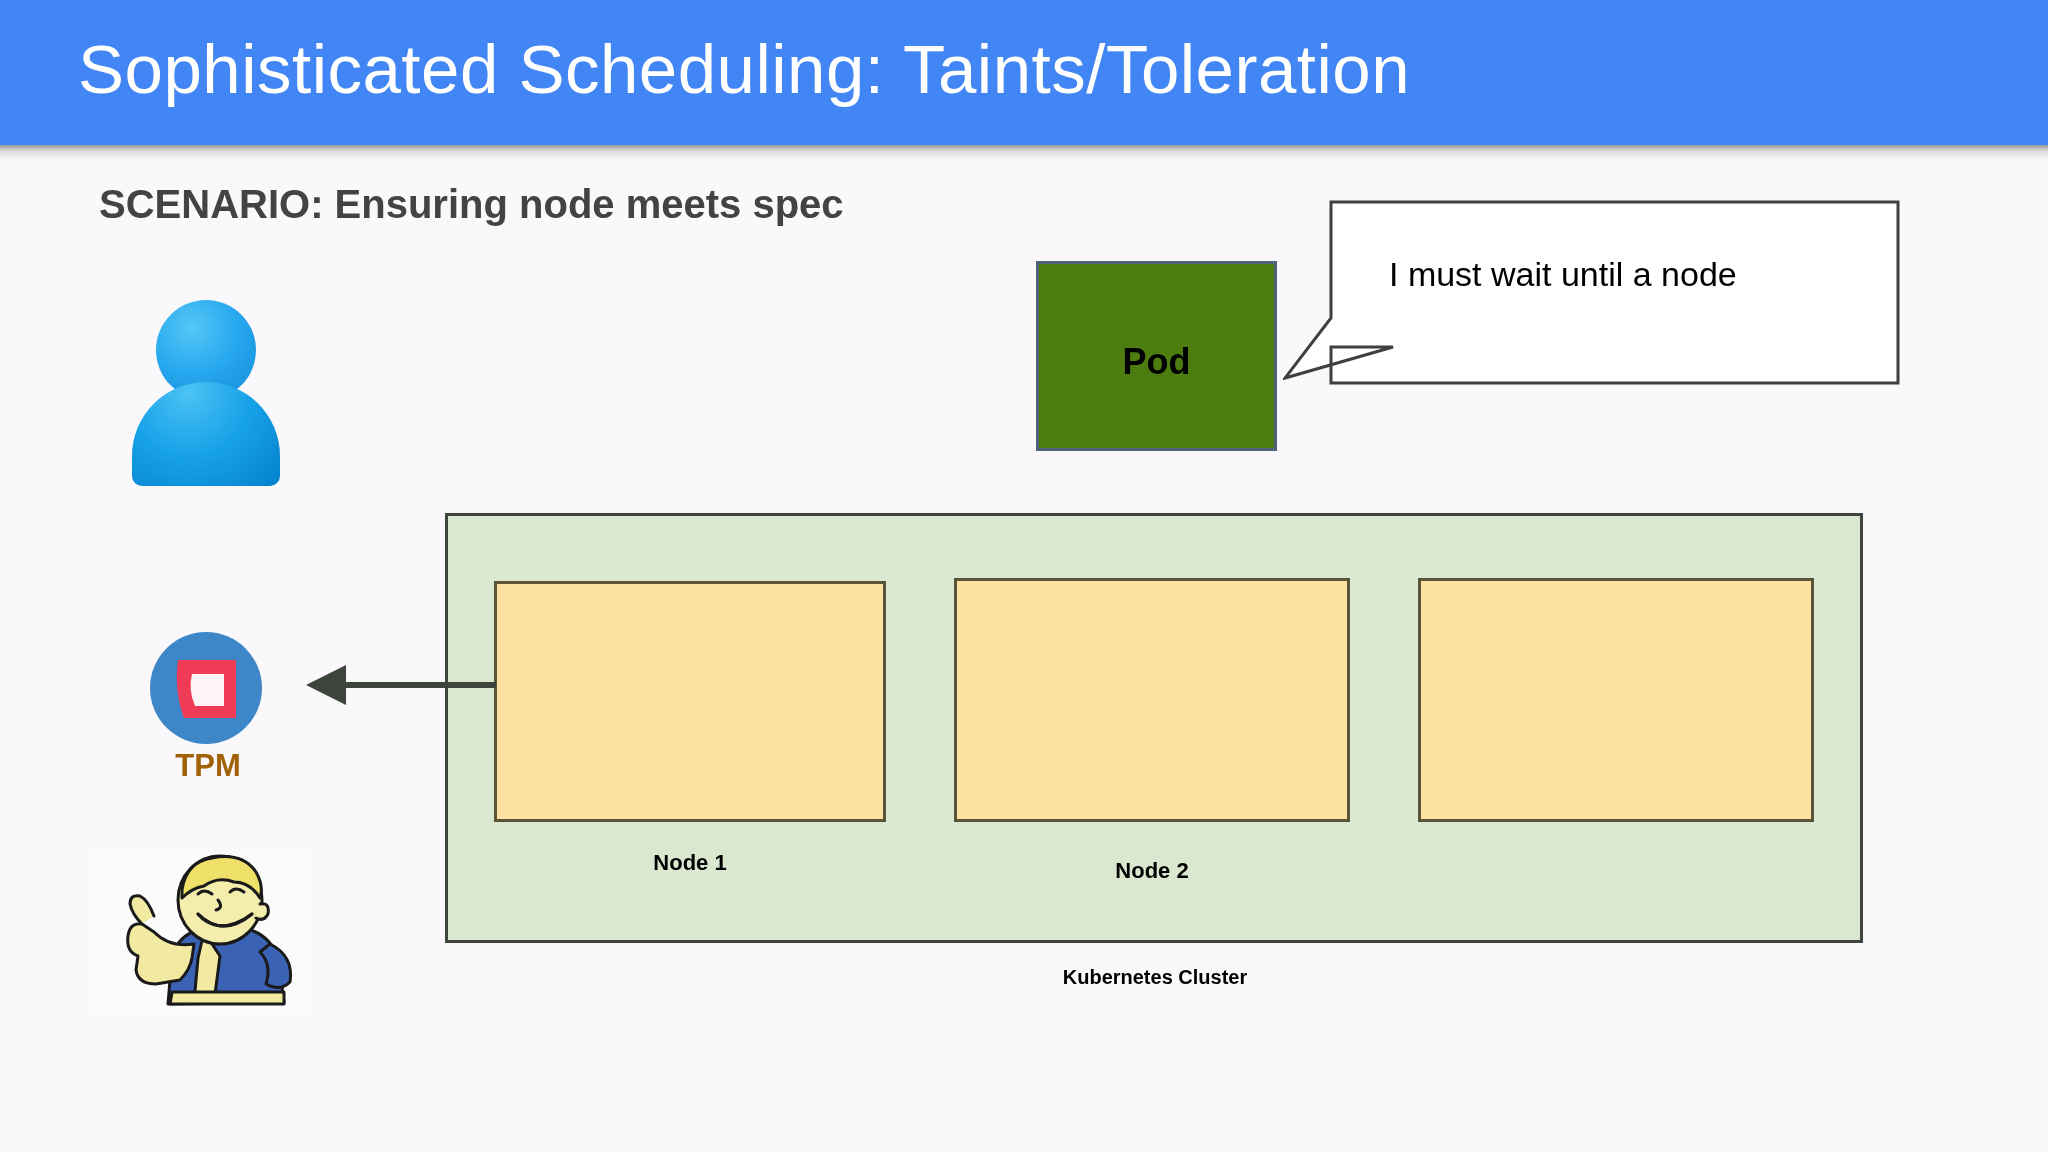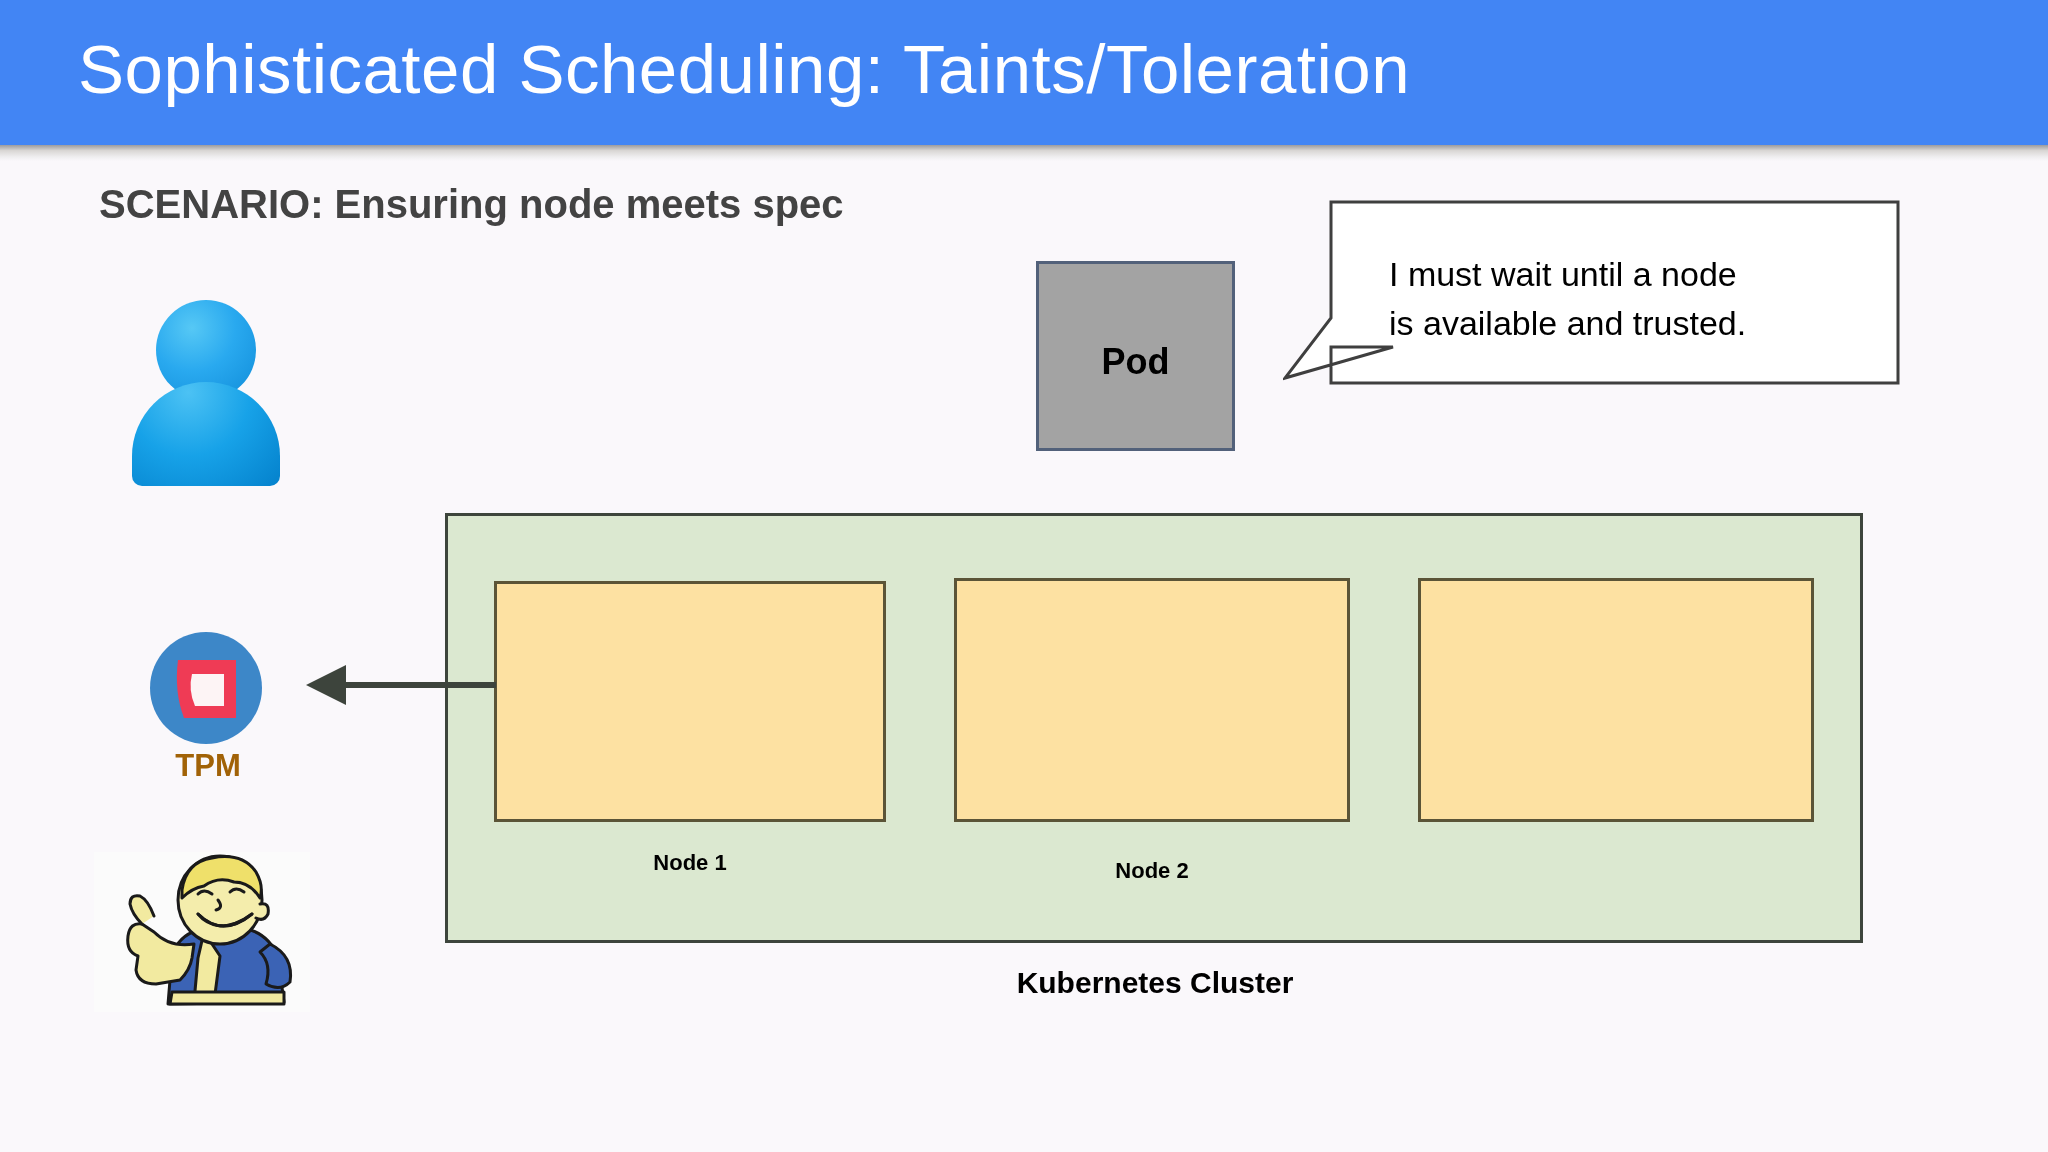"is available and trusted." div { html: <div>is available and trusted.</div> -> none }
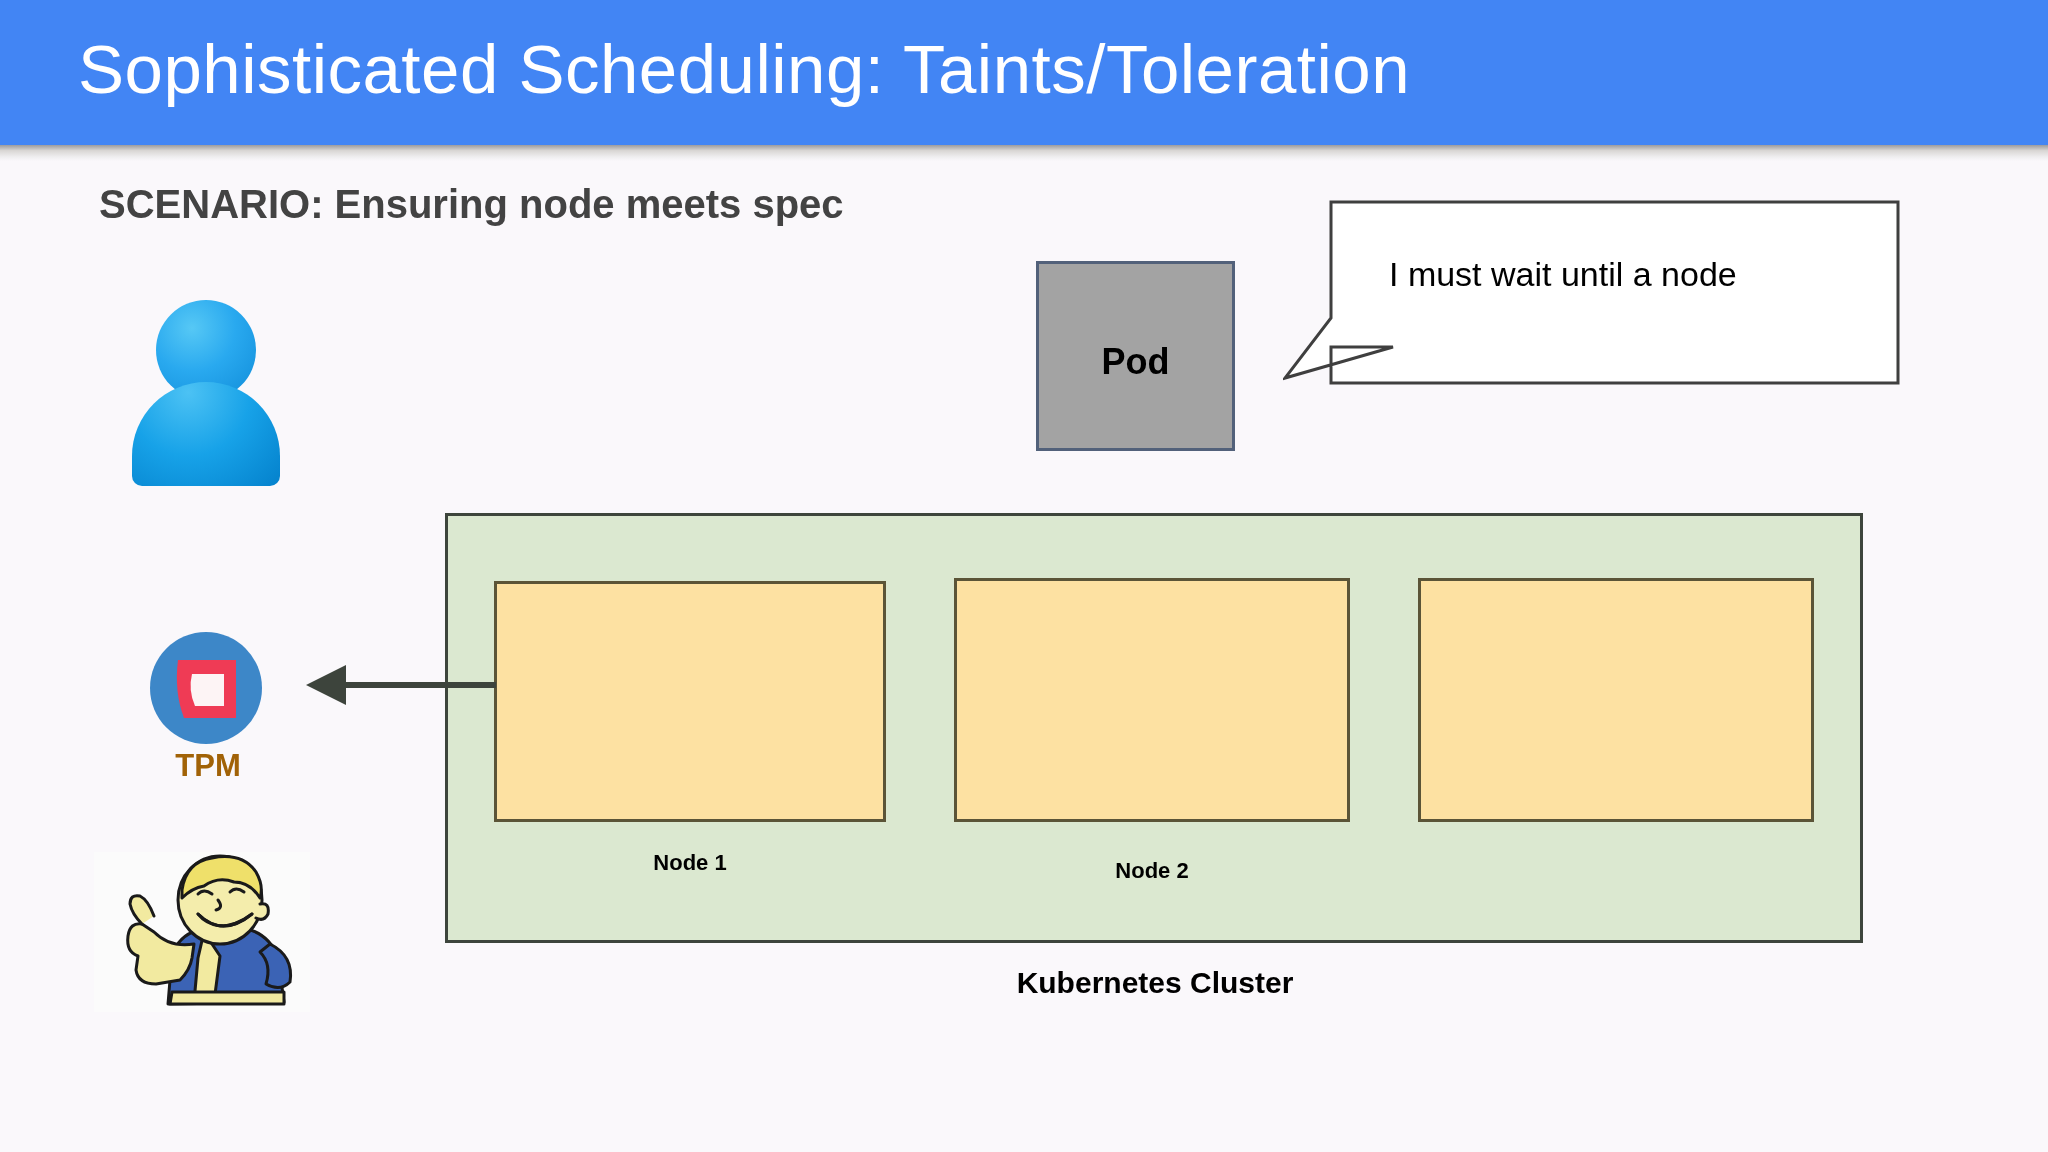"Pod" #pod-box { background: #a3a3a3 -> #4d7c0f; width: 199px -> 241px }
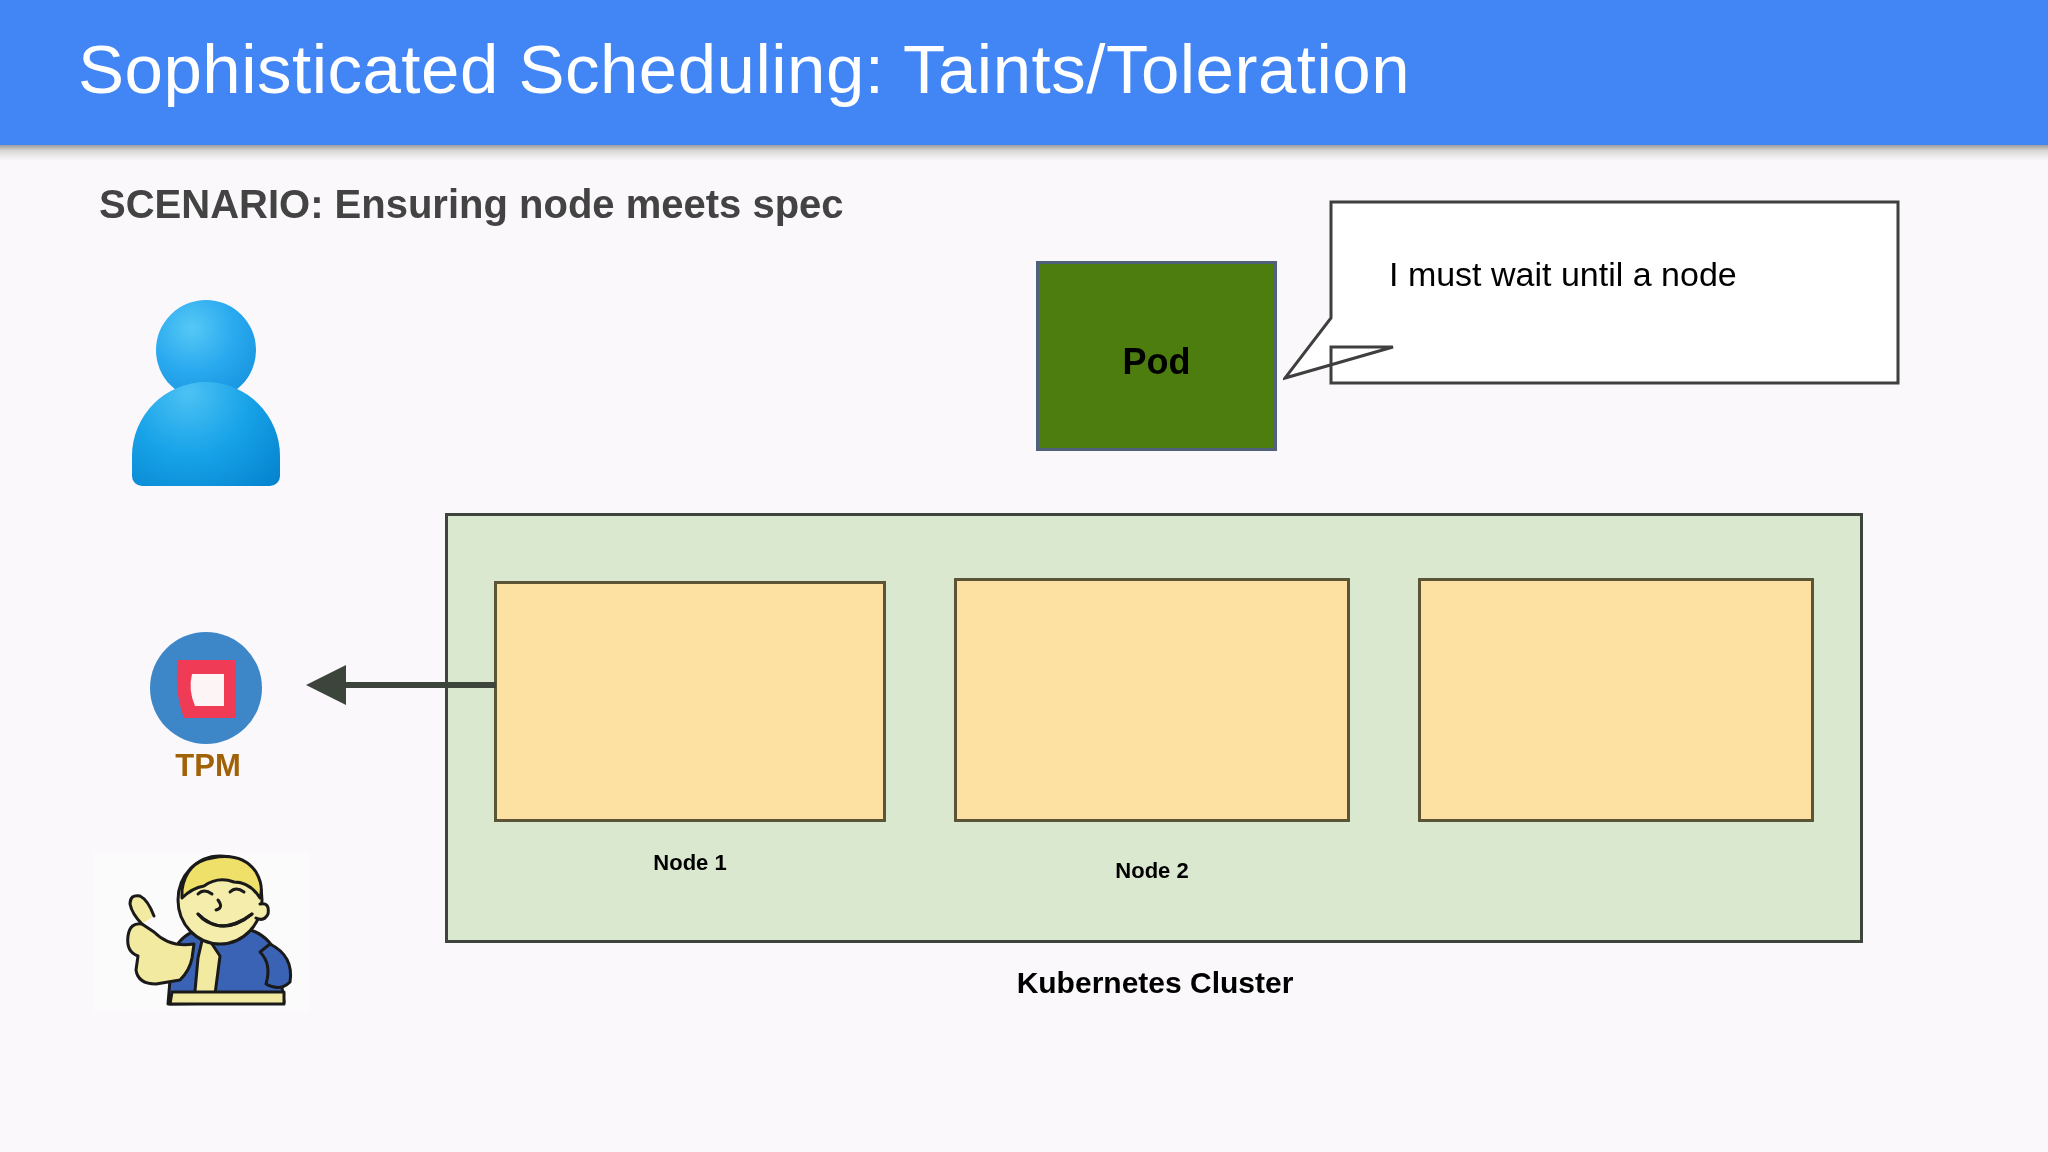"Kubernetes Cluster" #cluster-label { font-size: 30px -> 20px }
